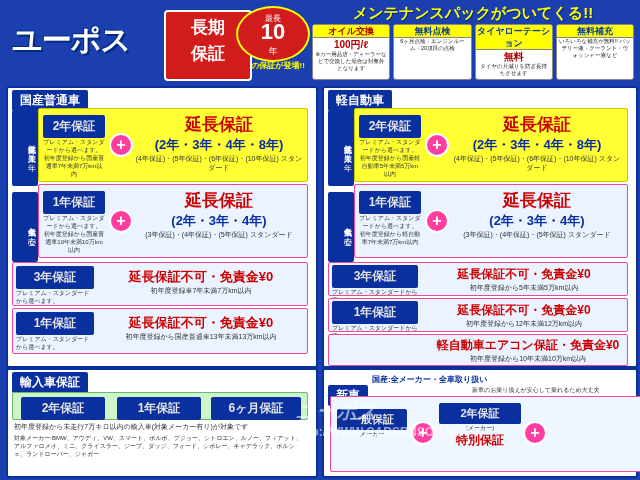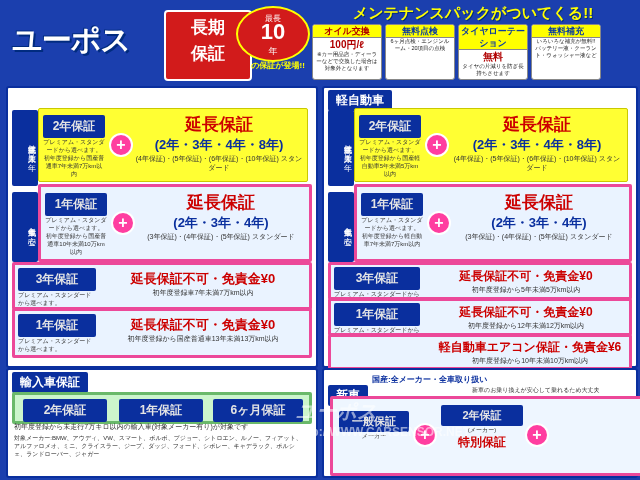"オイル交換" .maintRow { width: 289px -> 322px }
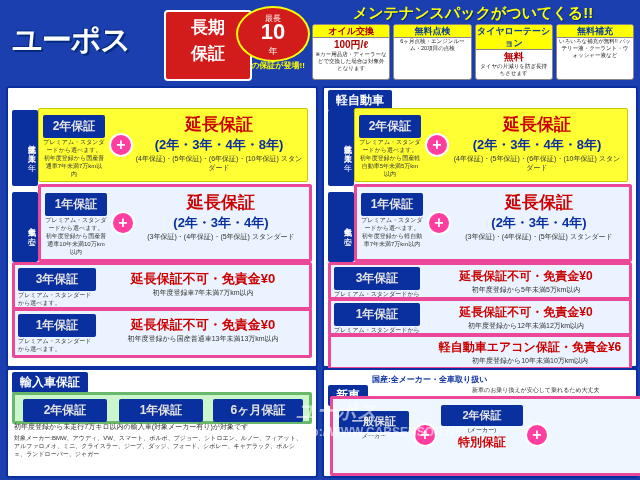"国産普通車" div.panelHead { html: none -> <div>国産普通車</div> }
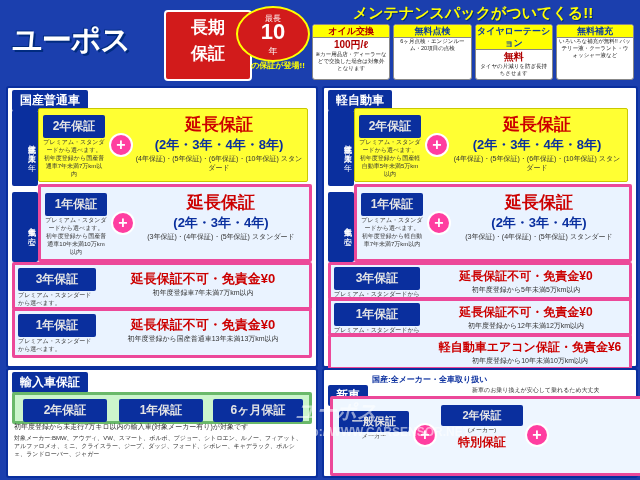"1年保証" .rowBox { border: 3px solid #ec4899 -> 1px solid #ec4899 }
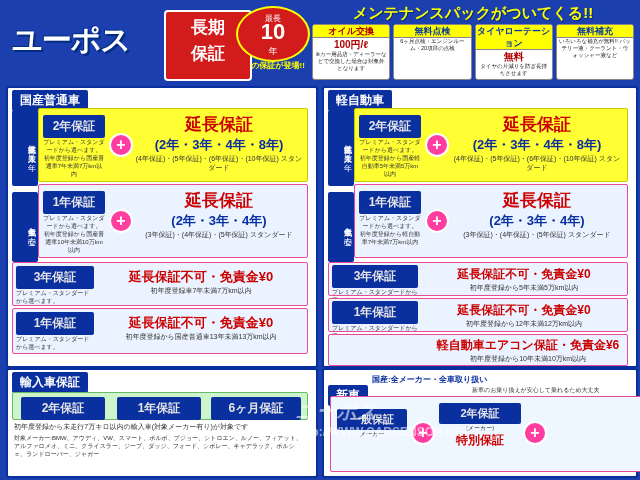"軽自動車エアコン保証・免責金¥6" div.bigRed { text: ¥6 -> ¥0 }
